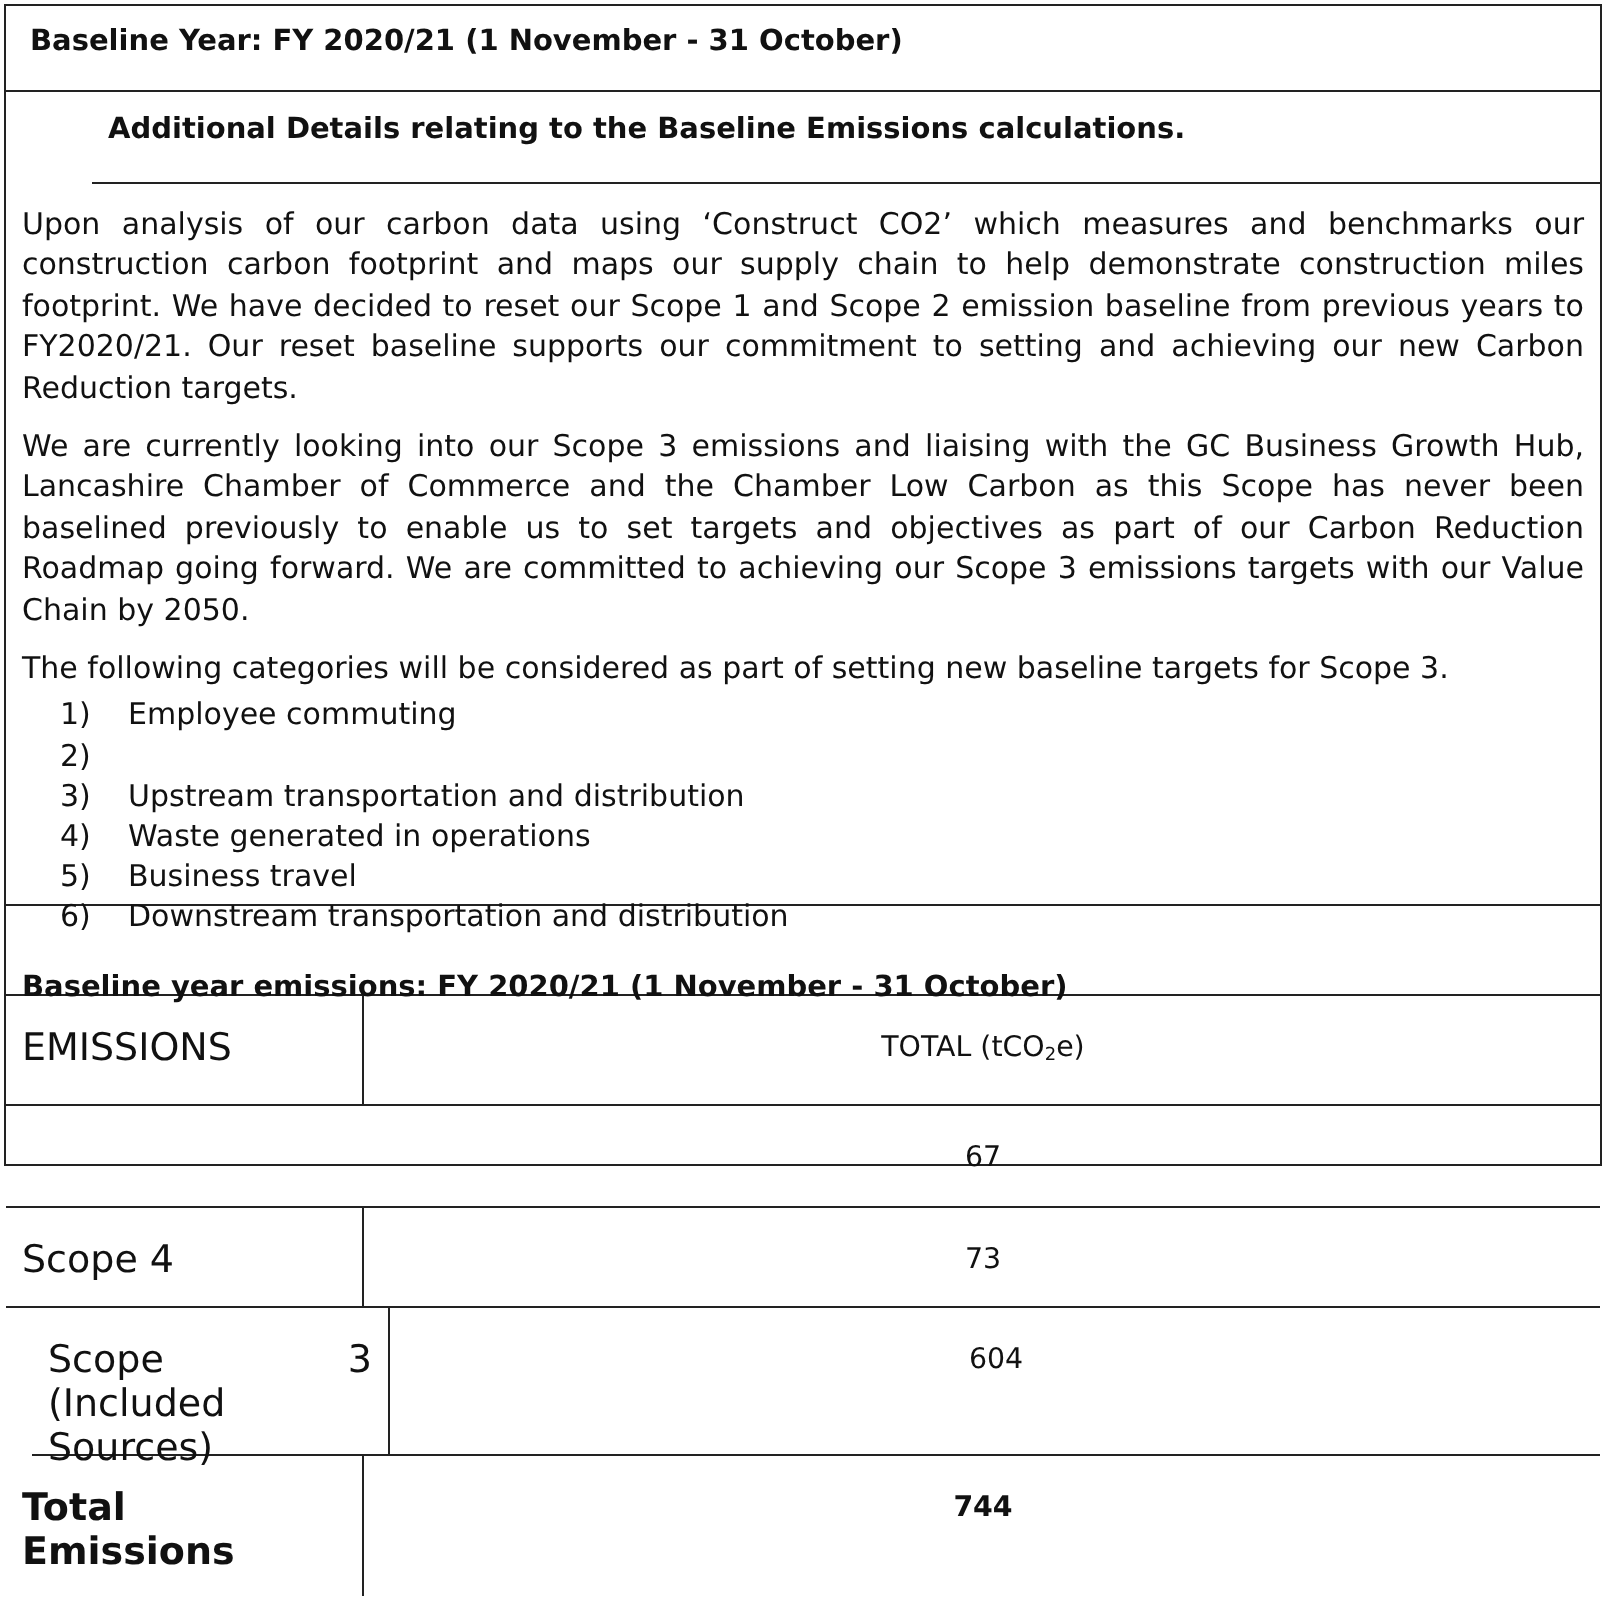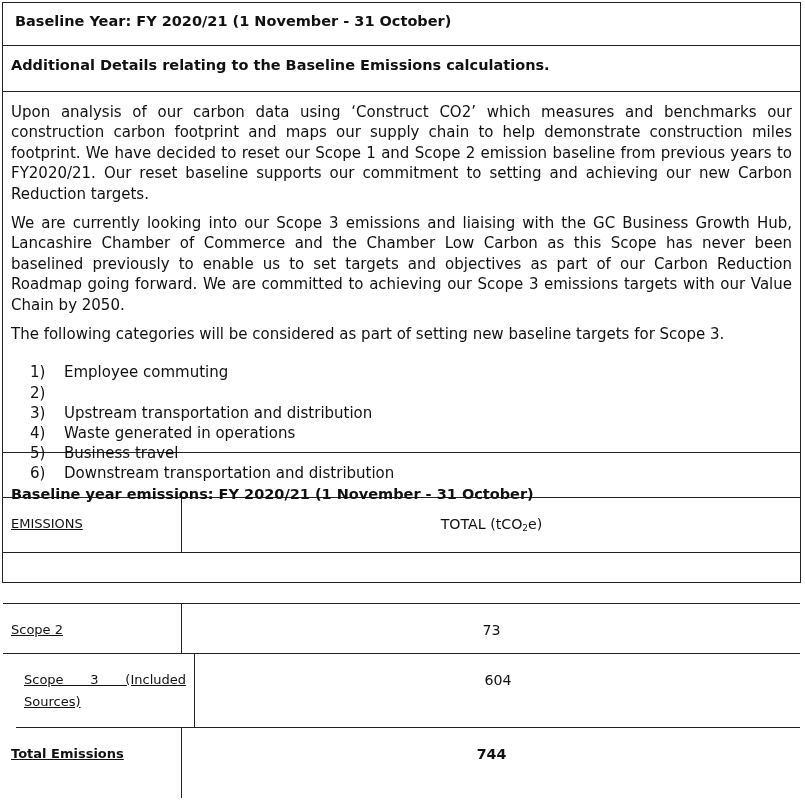"Additional Details relating to the" .r2 { margin-left: none -> 43px }
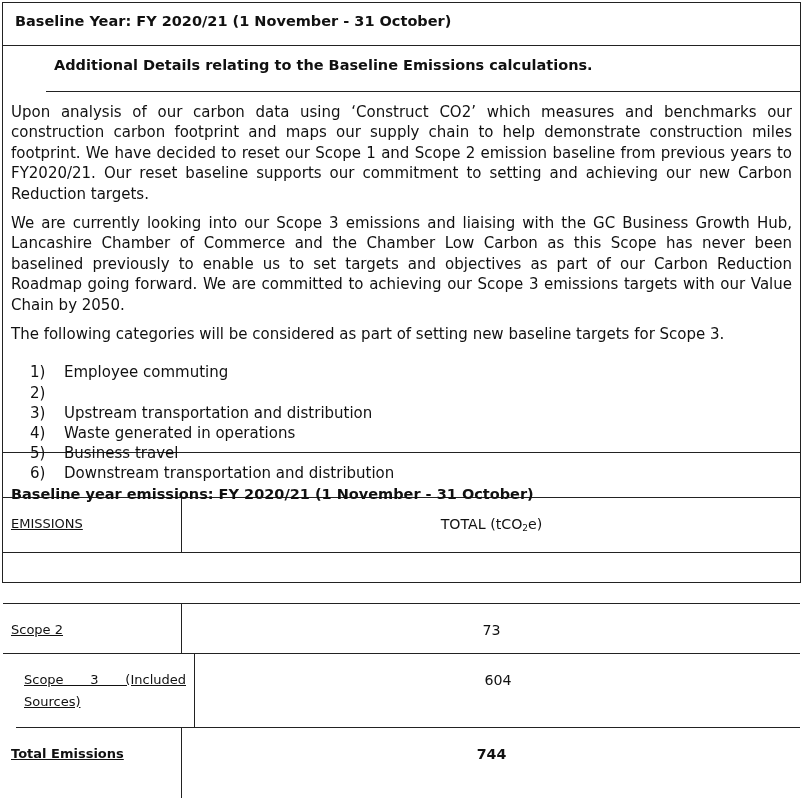"The following categories will be" p { margin-bottom: 18px -> 3px }
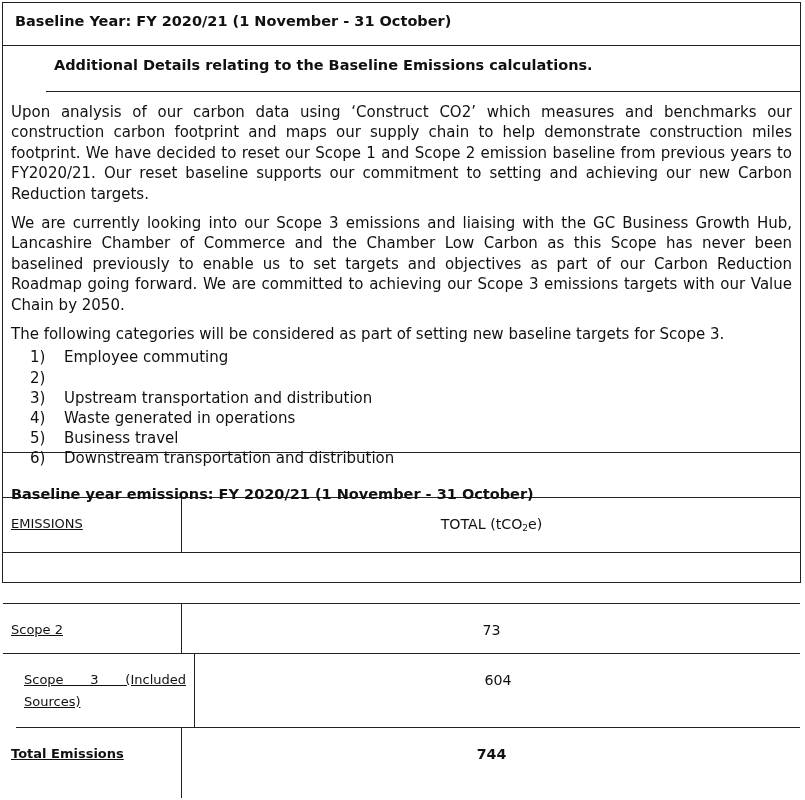"EMISSIONS" .cell1 { font-size: 13px -> 19px; text-decoration: underline -> none }
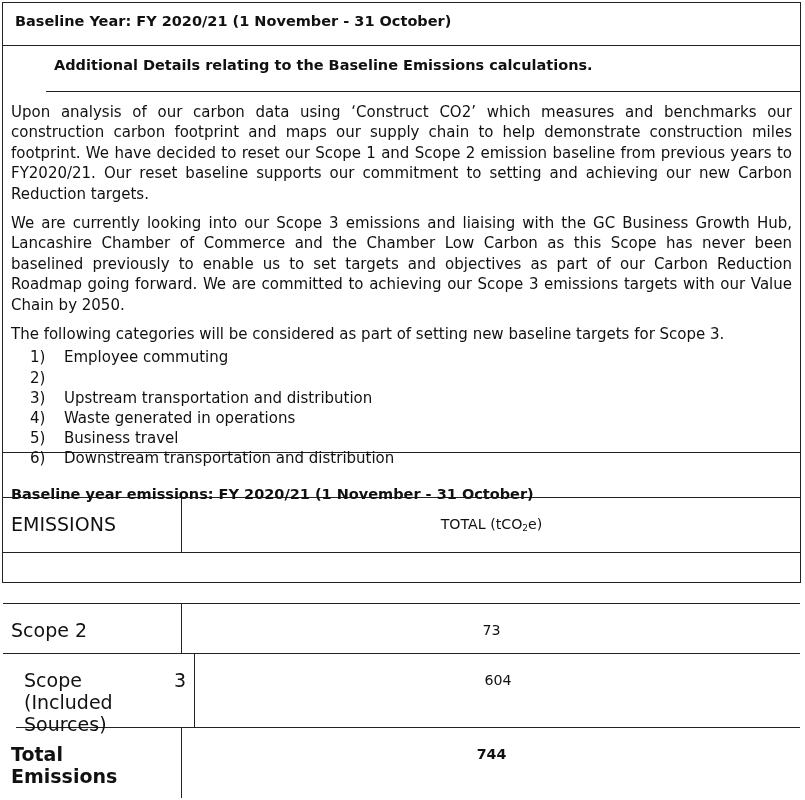"67" div.cell2 { html: none -> <div>67</div> }
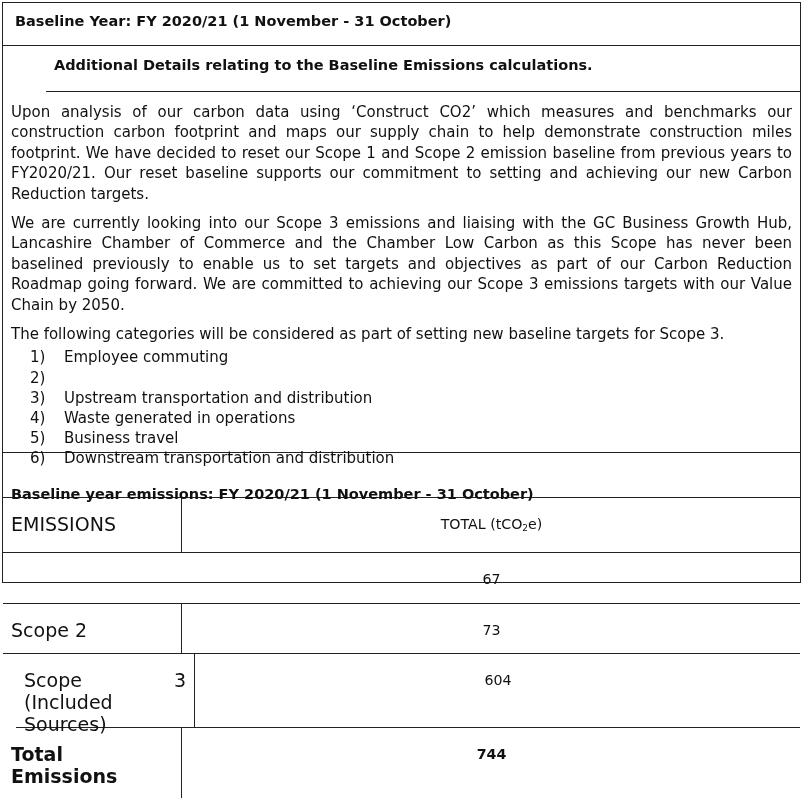"Scope 2" div.cell1 { text: 2 -> 4 }
